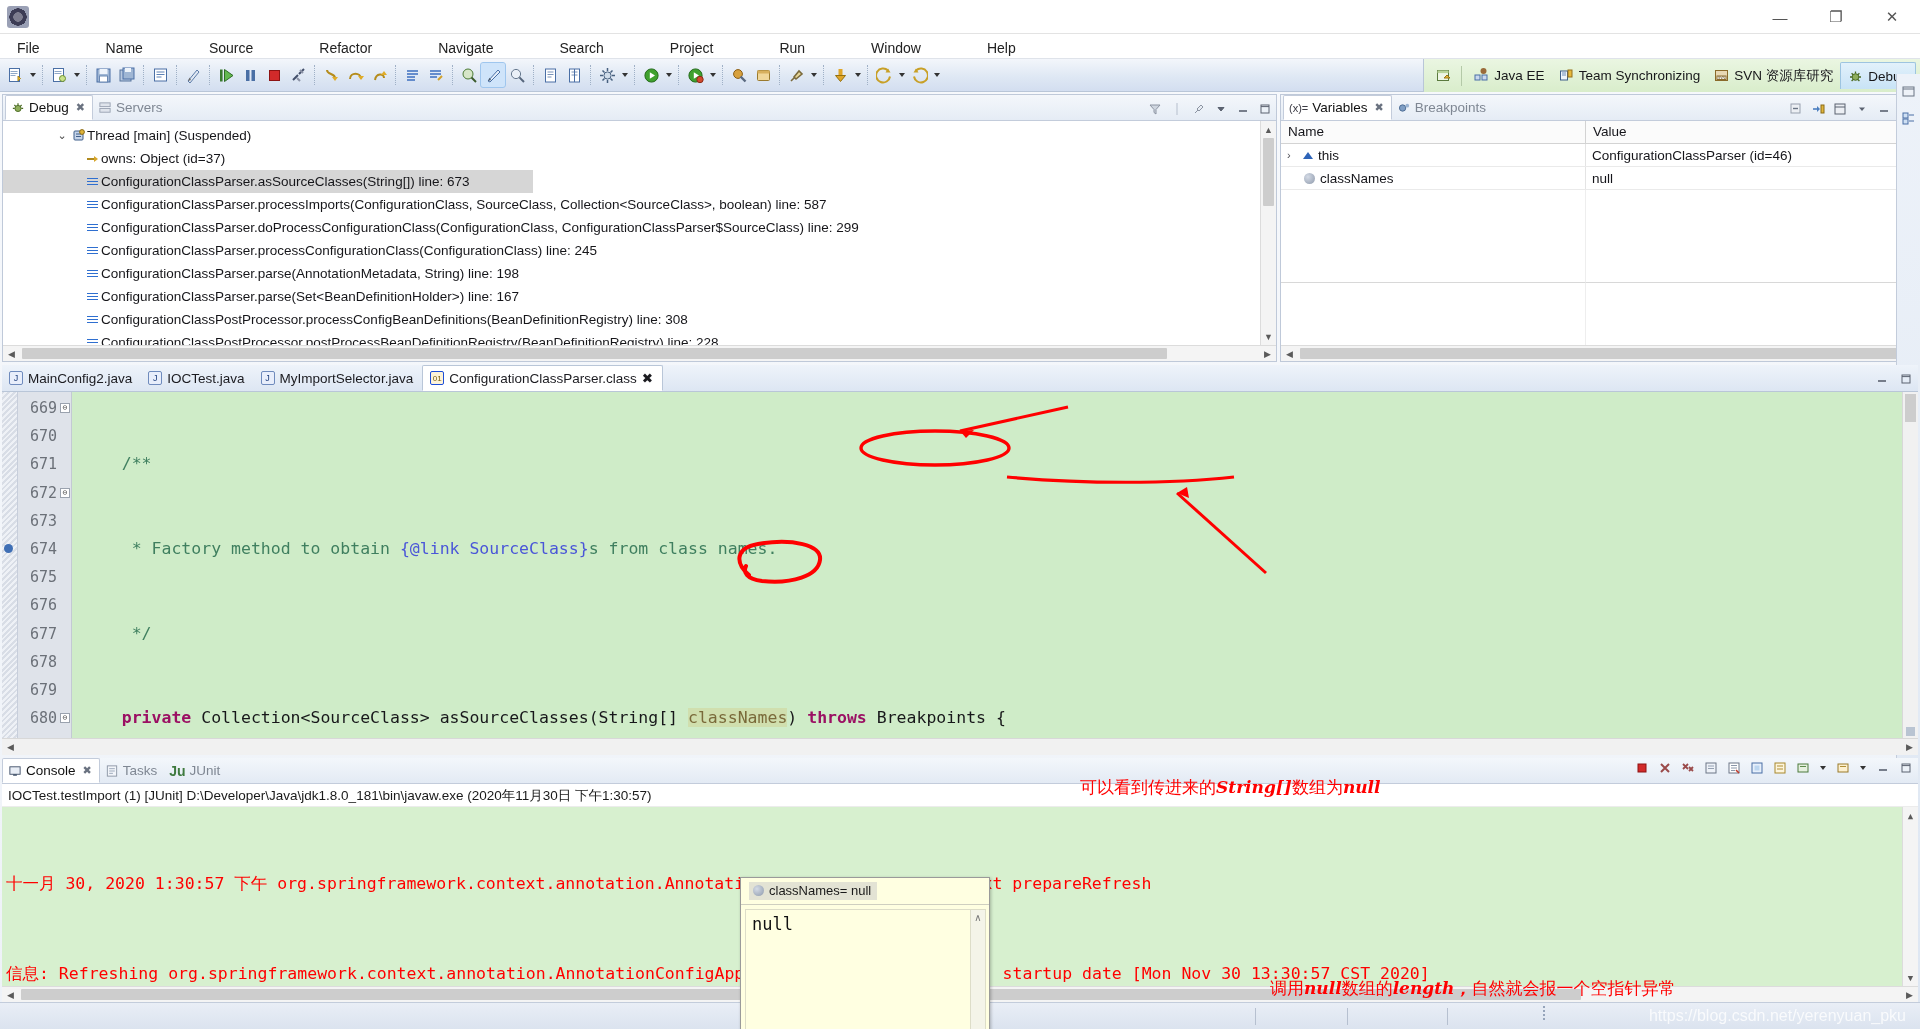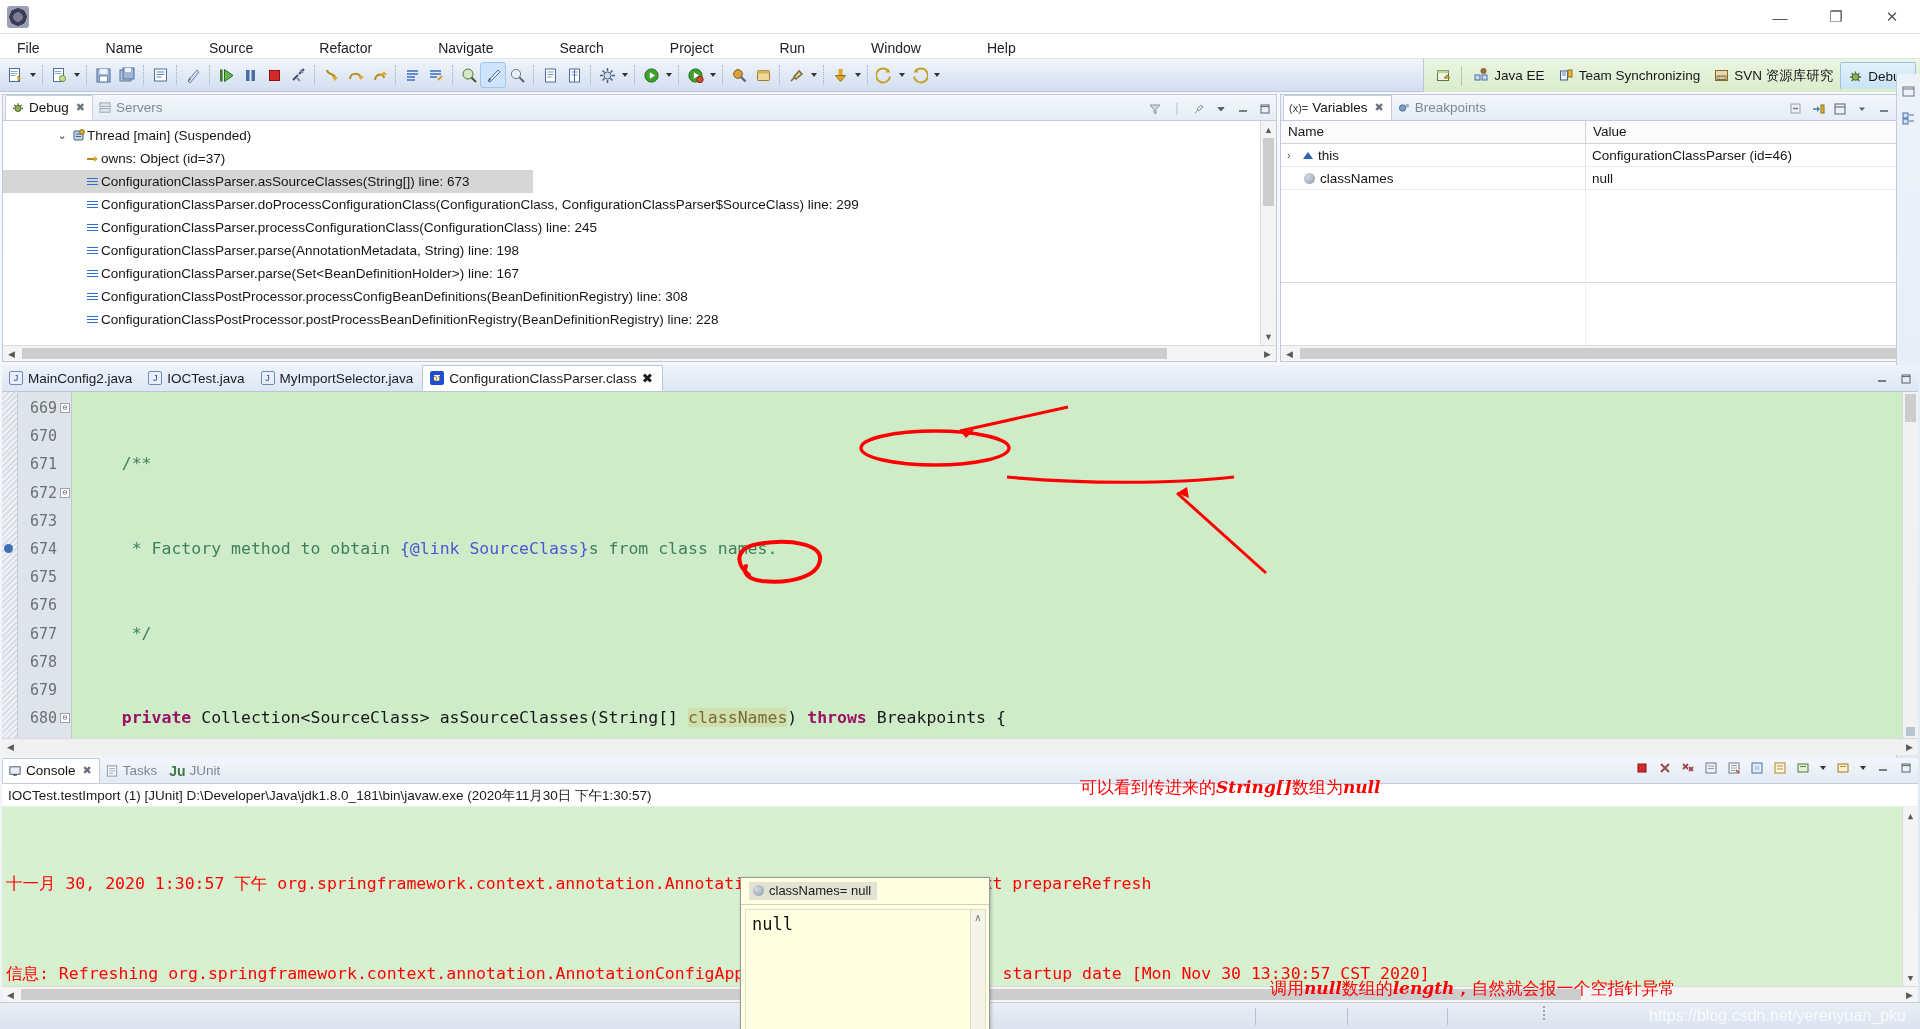"ConfigurationClassParser.processImports(" div.stackrow { html: none -> <div> <span> <span> <i></i> <i></i> <i></i> </span> </span> <span>ConfigurationClassParser.processImports(ConfigurationClass, SourceClass, Collection&lt;SourceClass&gt;, boolean) line: 587</span> </div> }
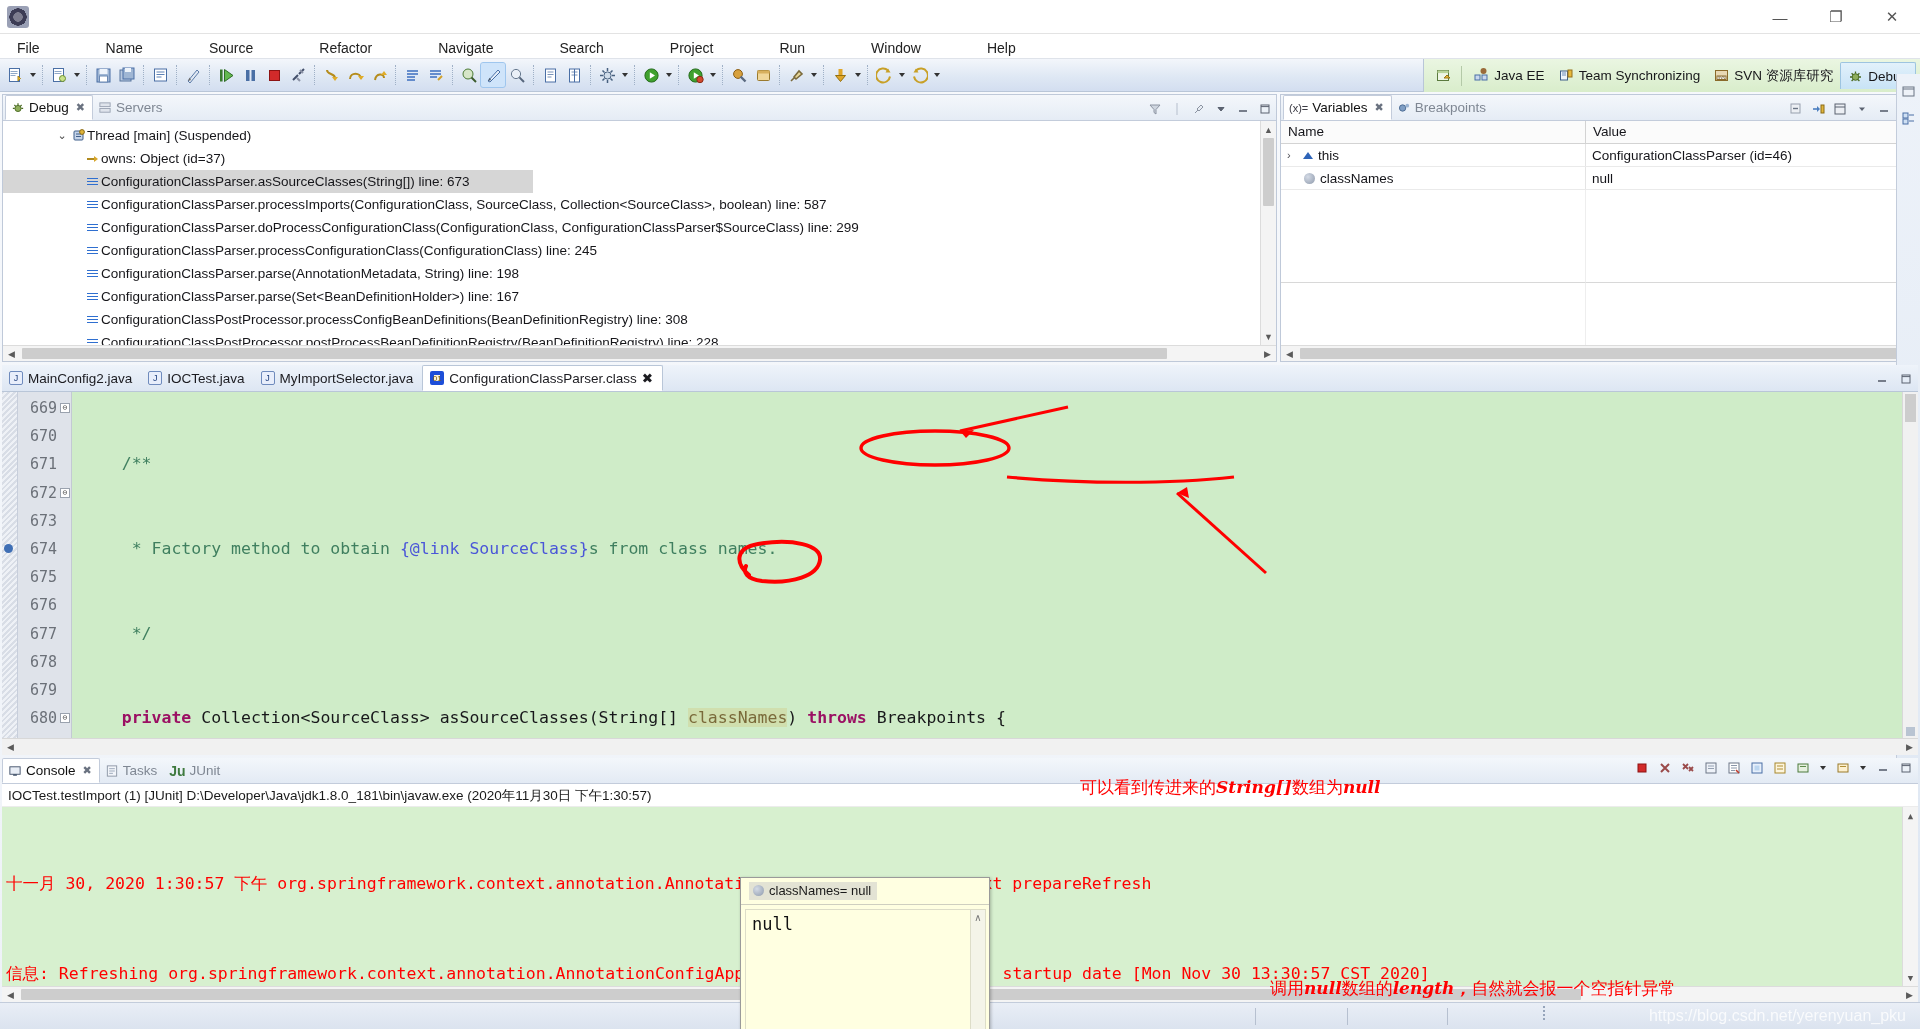"01" .classico { border: 4px solid #1d4ed8 -> 1px solid #1d4ed8 }
